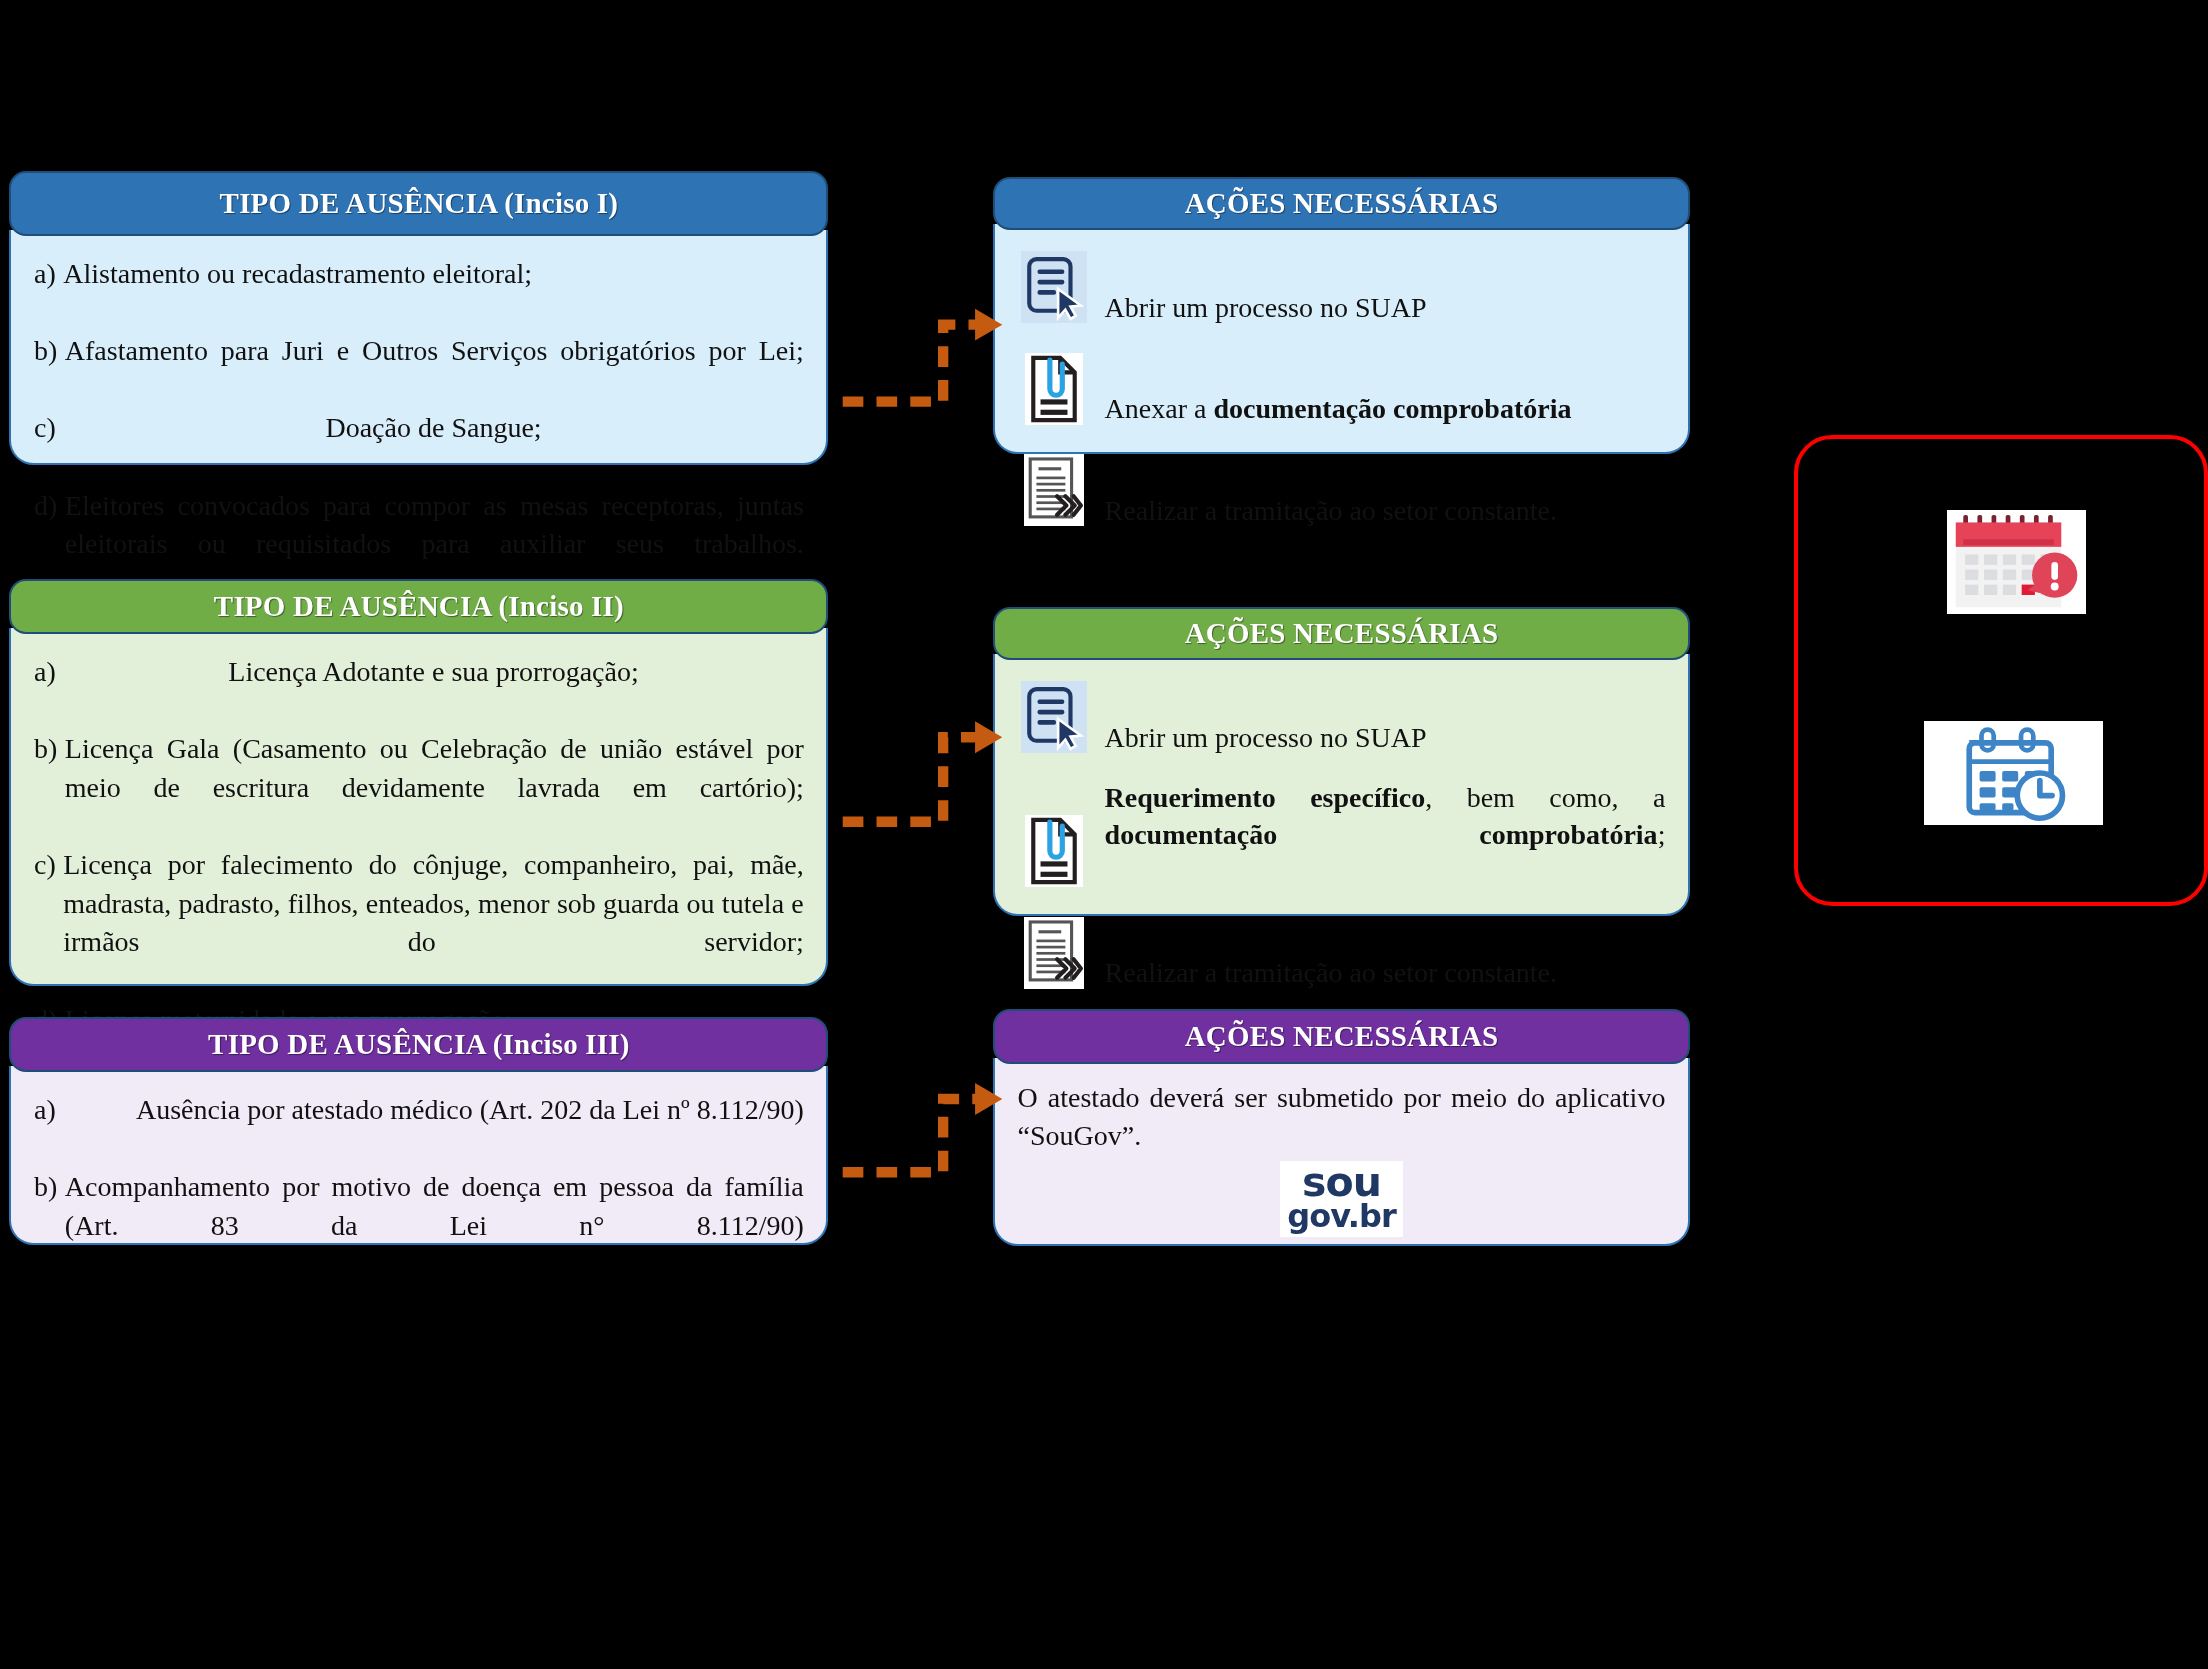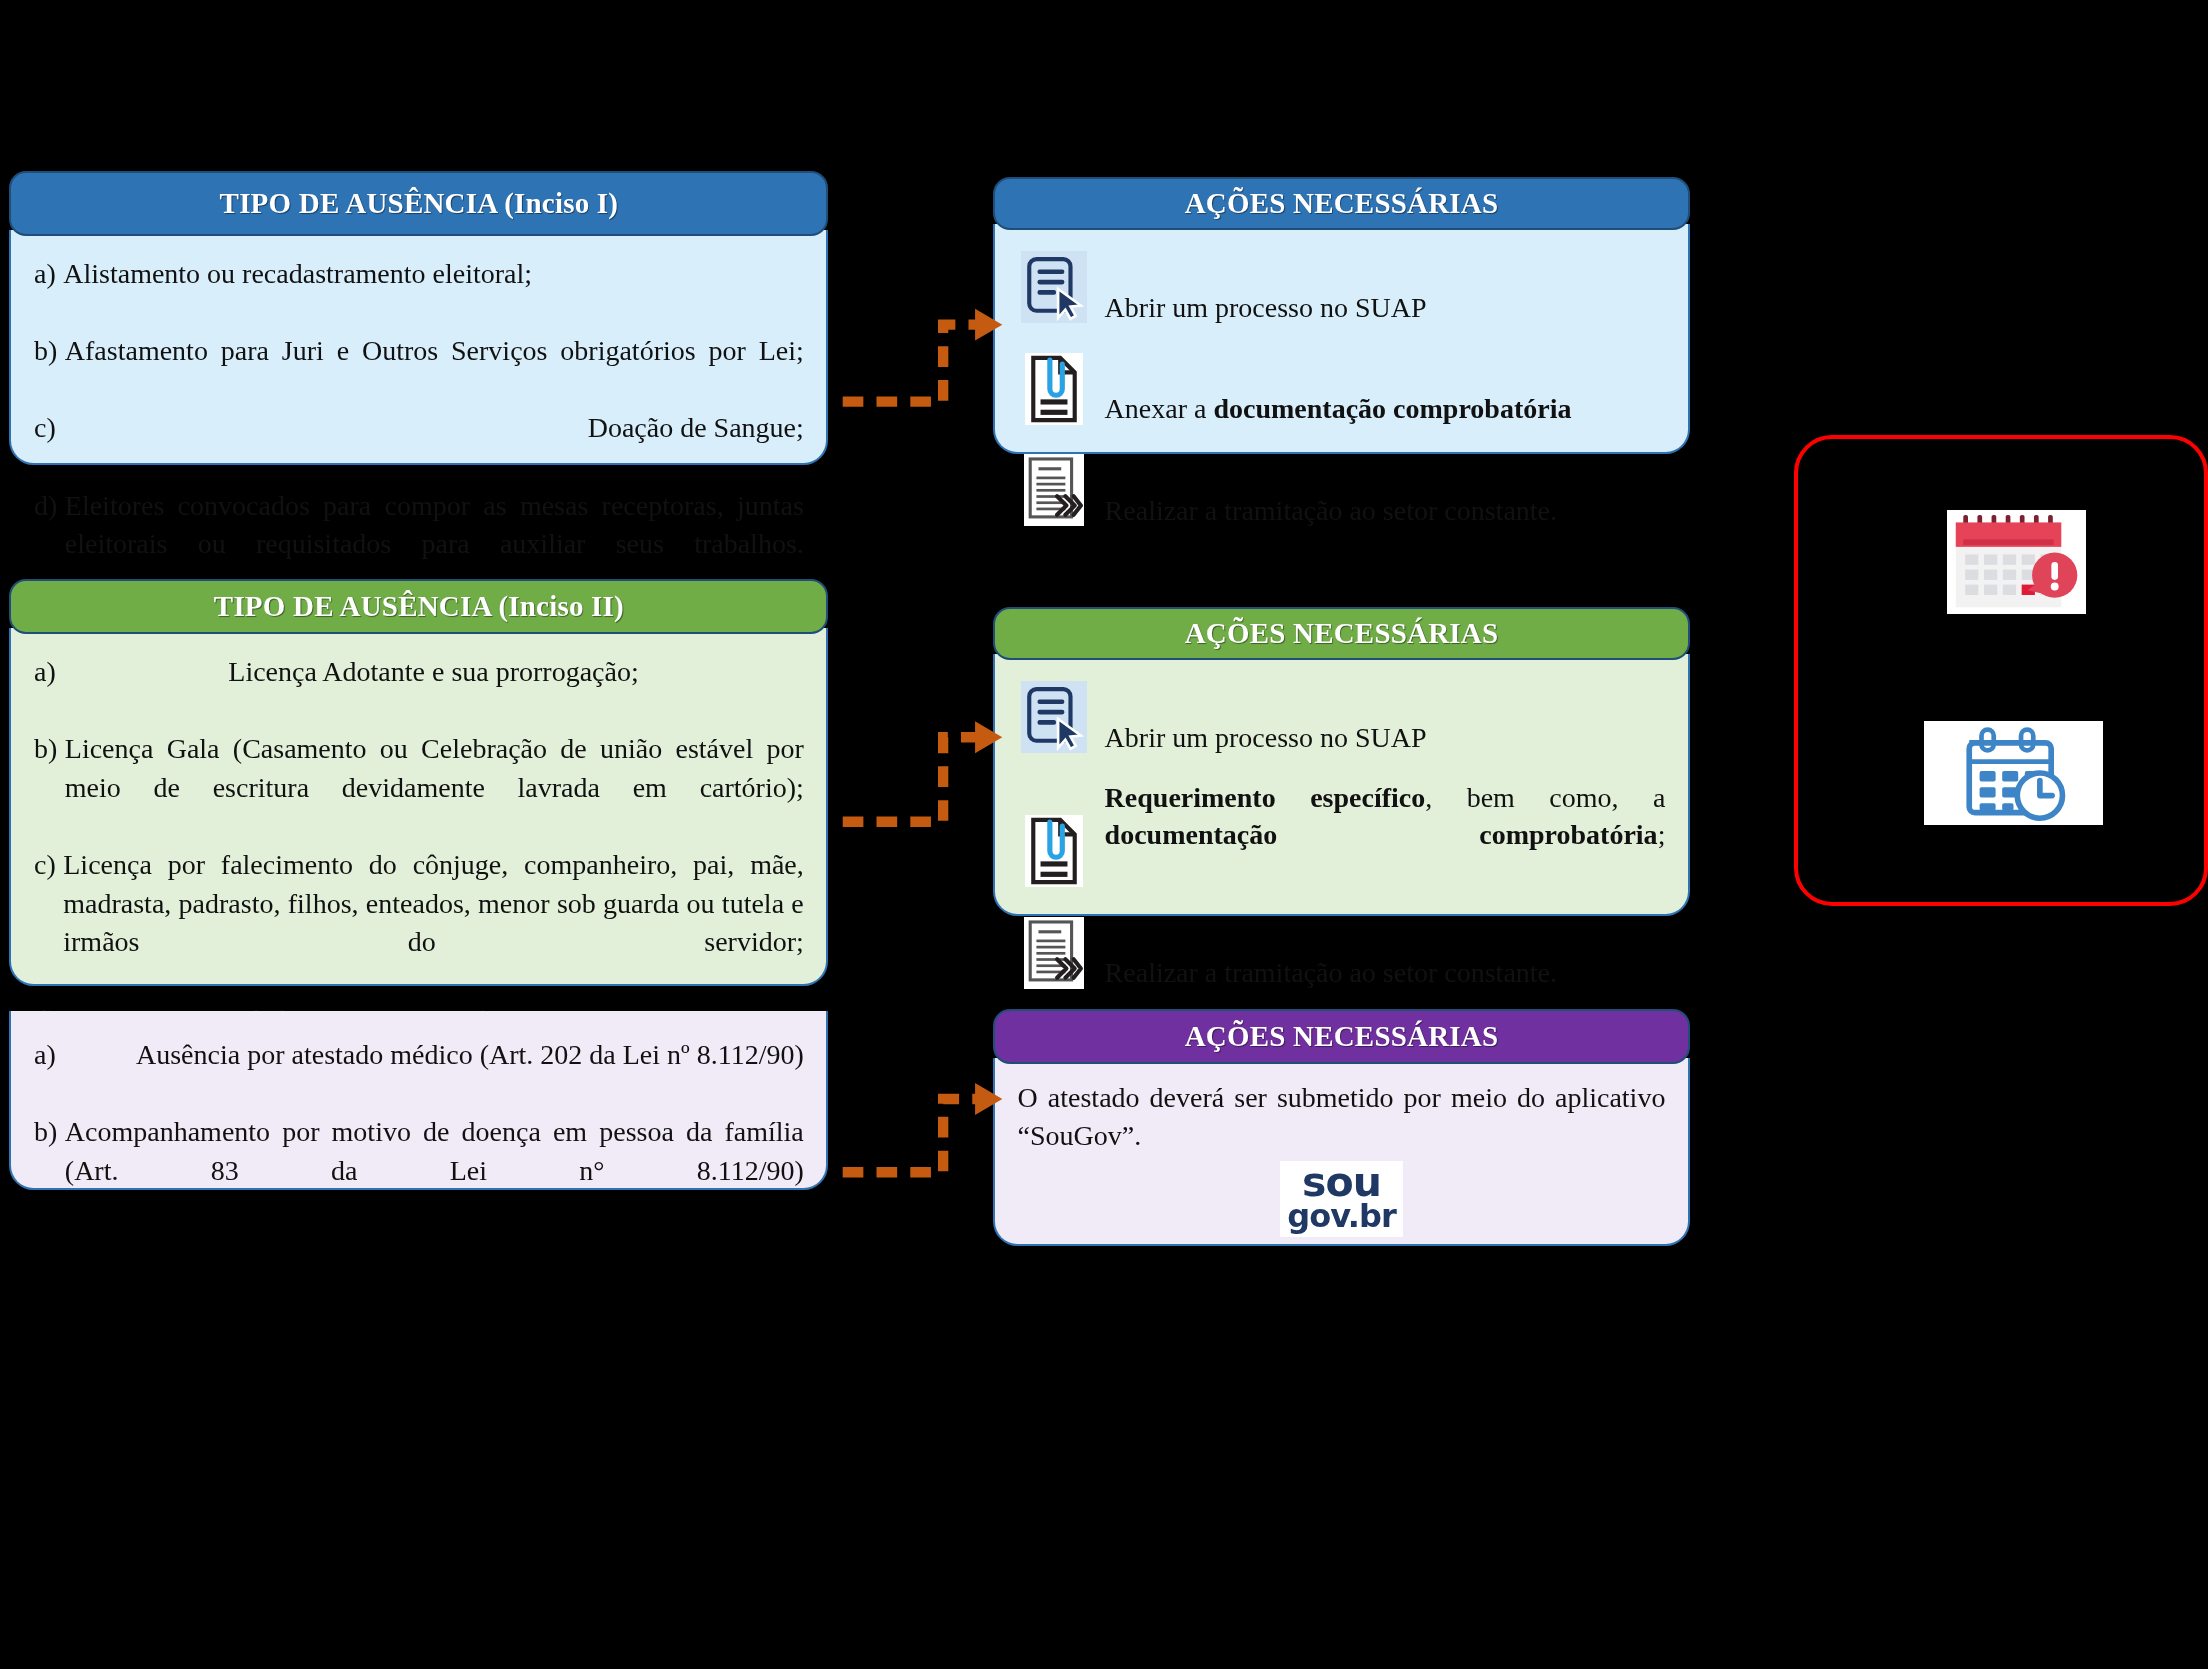"Doação de Sangue;" span.tx { text-align: right -> center }
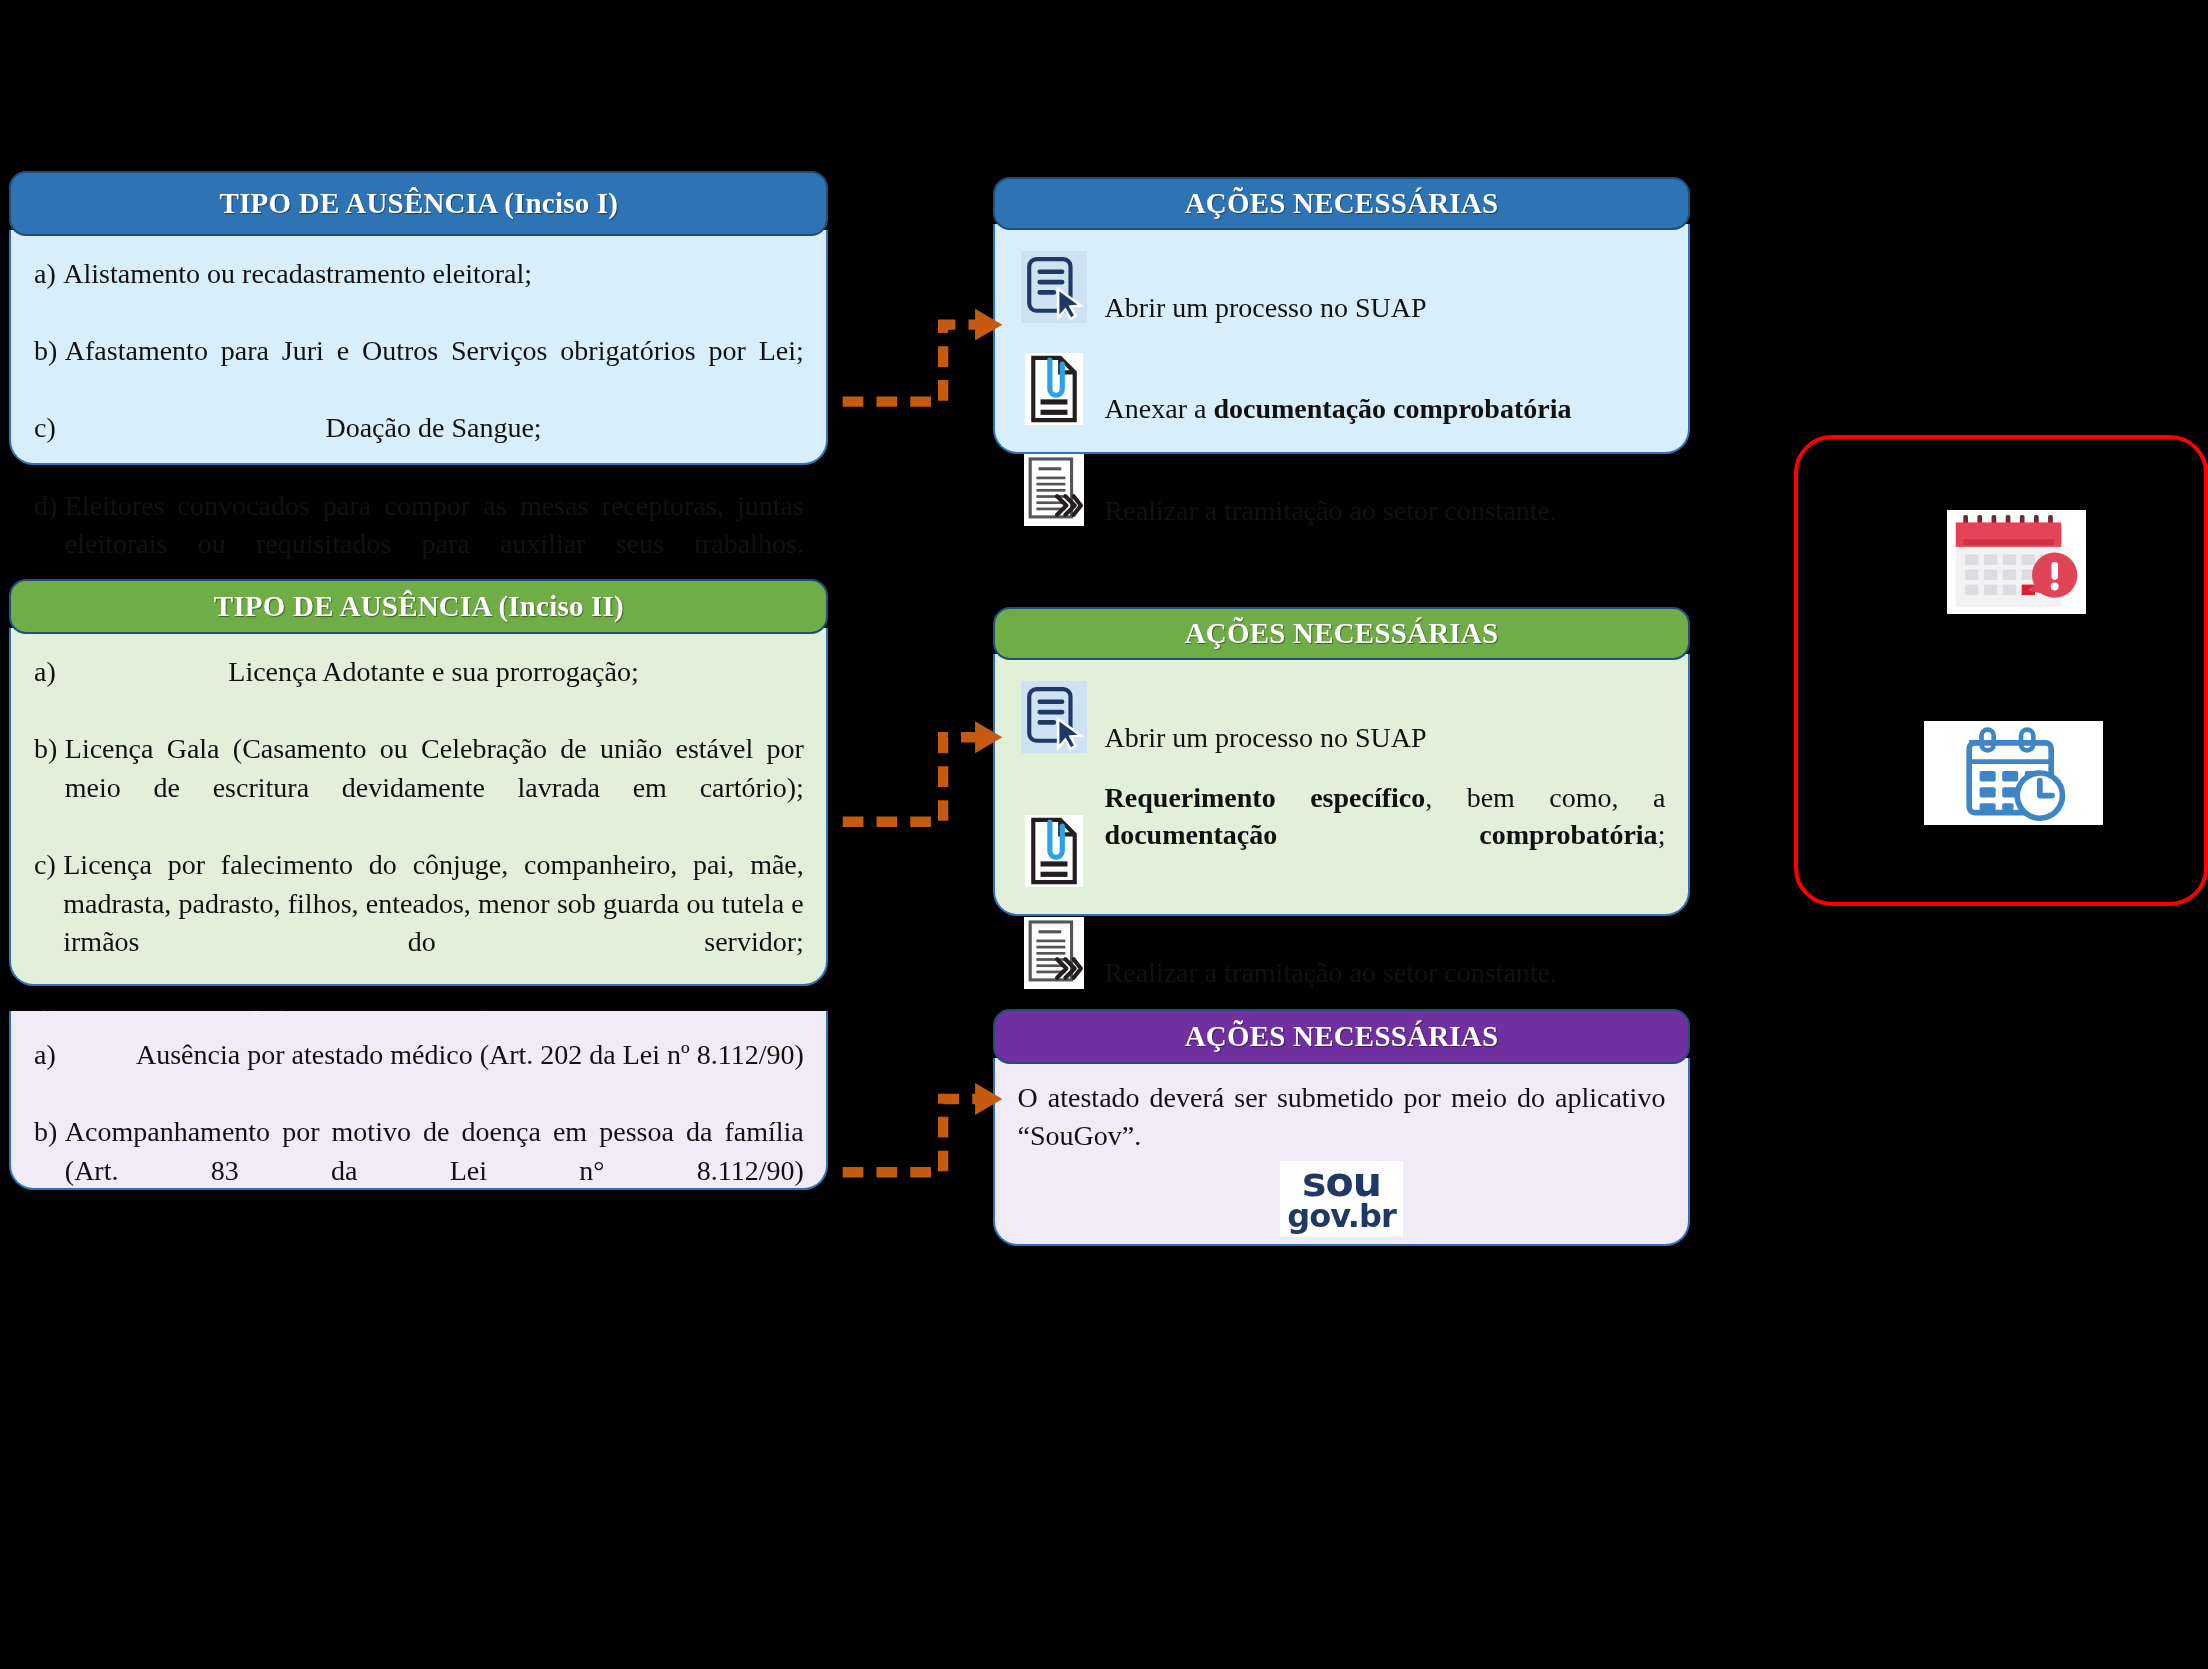"TIPO DE AUSÊNCIA (Inciso III)" div.card-header { html: none -> <div> <span>TIPO DE AUSÊNCIA (Inciso III)</span> </div> }
